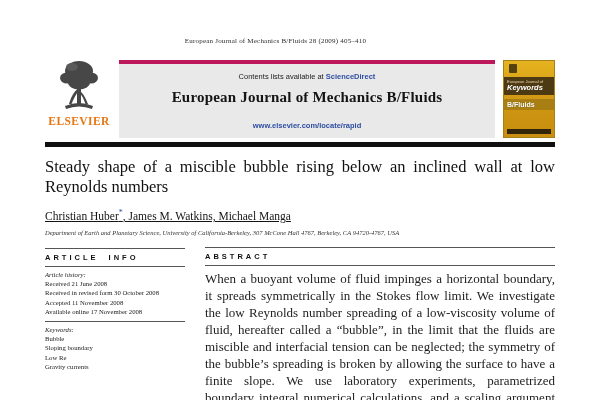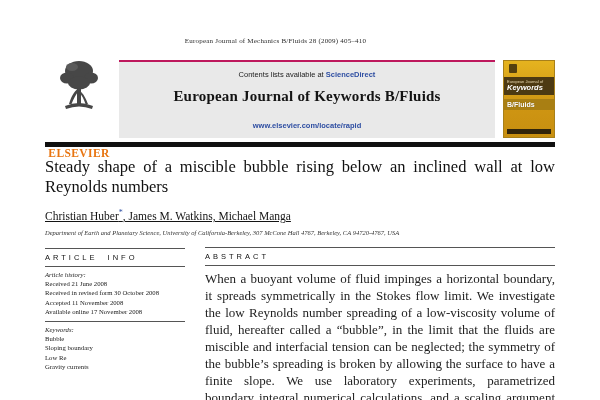"Contents lists available at" .panel { border-top: 2px solid #be185d -> 4px solid #be185d }
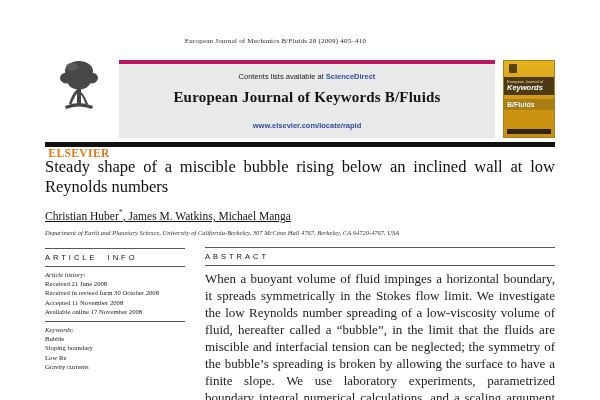"European Journal of Keywords B/Fluids" div.banner-title { text: Keywords -> Mechanics }
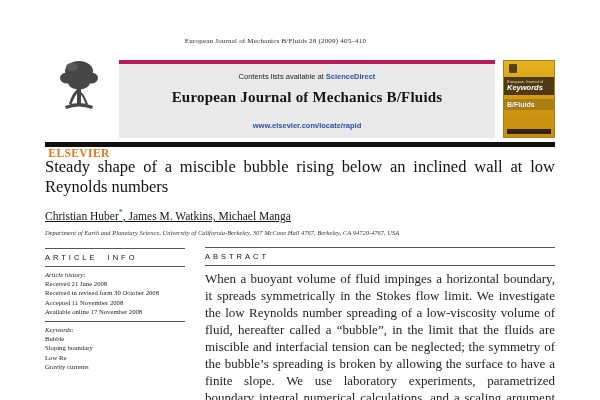"ELSEVIER" .logo-box { gap: 32px -> none }
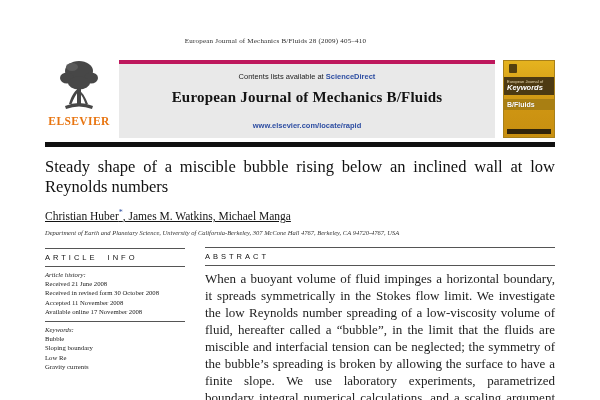"ARTICLE INFO" .sec-heading { font-weight: normal -> bold }
